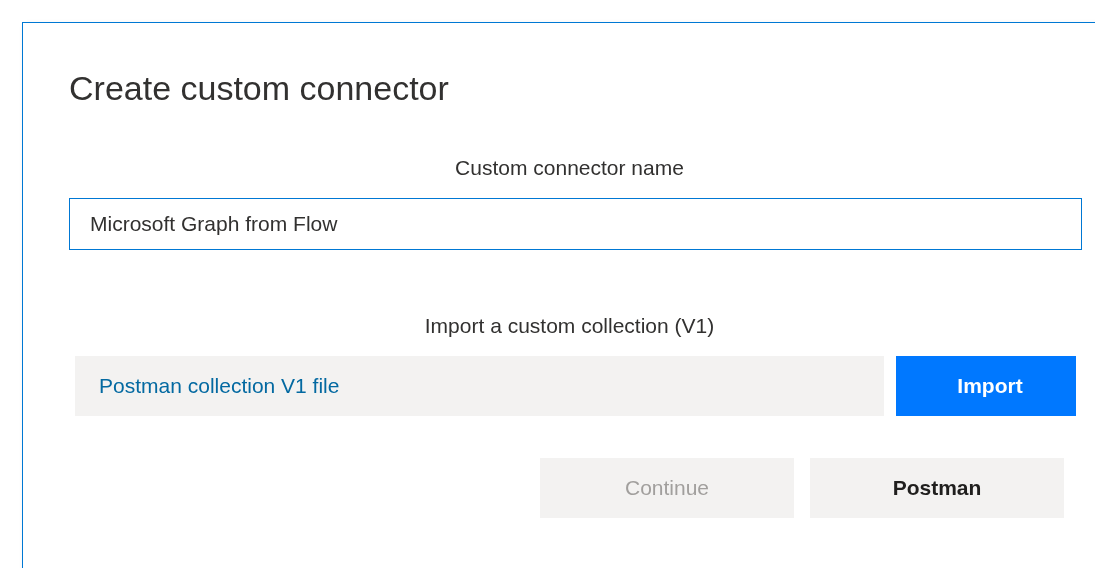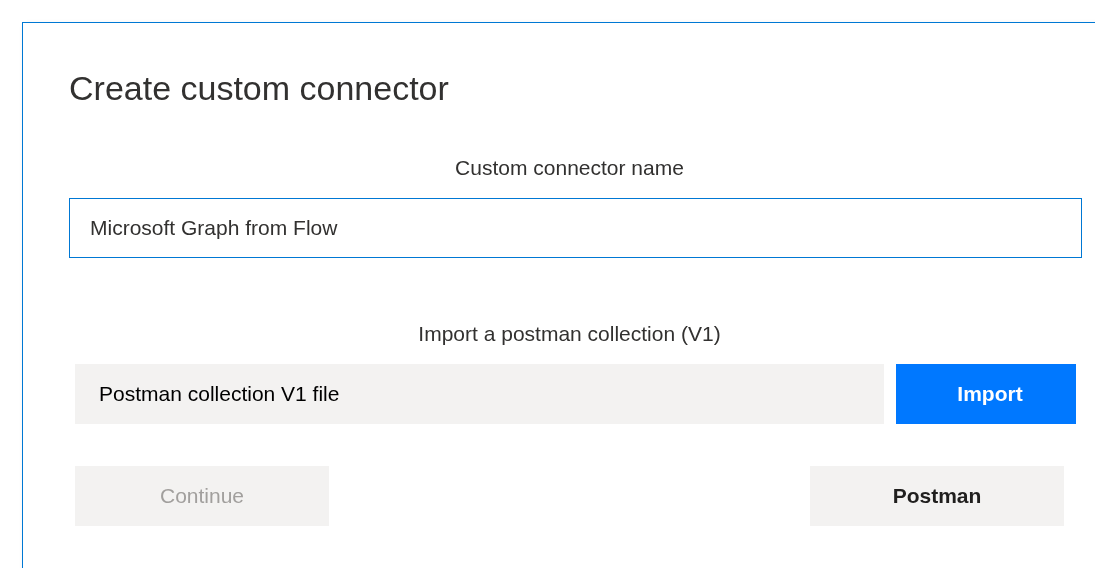"Microsoft Graph from Flow" .text-input { height: 60px -> 52px }
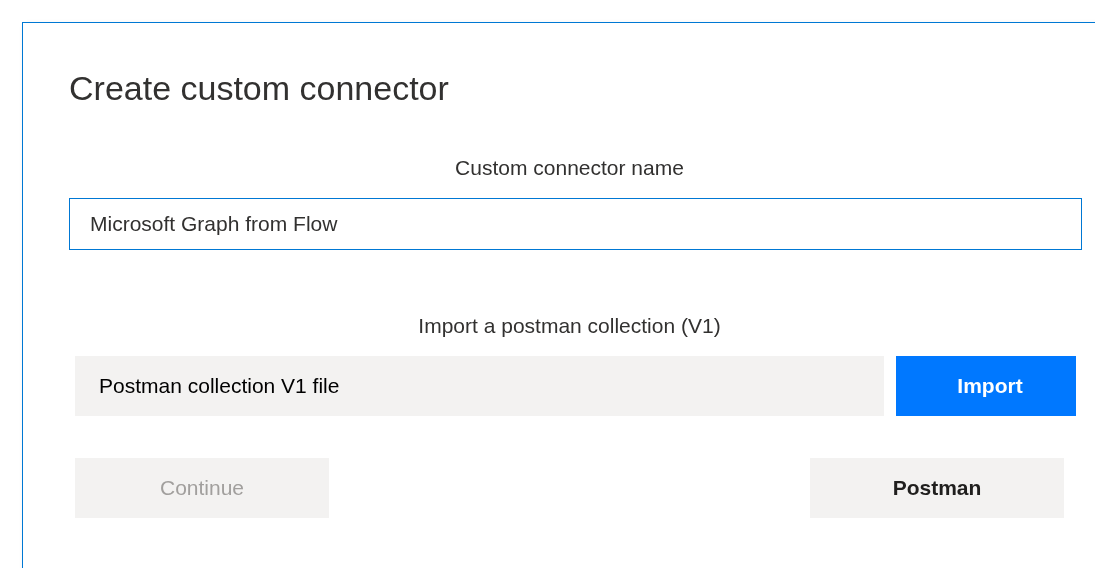"Import a postman collection (V1)" div.field-label { text: postman -> custom }
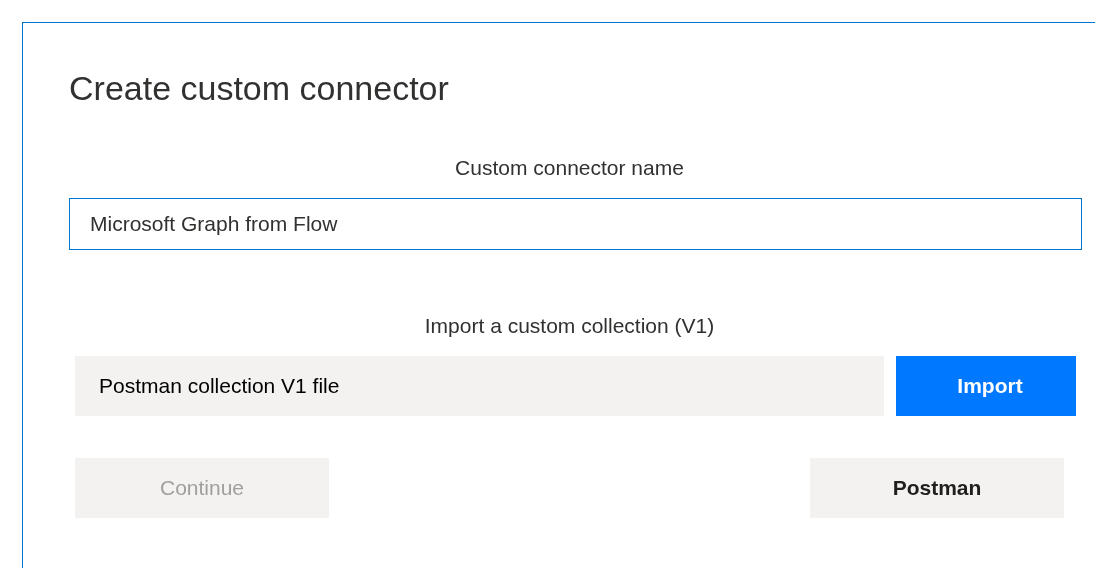"Postman collection V1 file" .file-display { color: #000000 -> #0369a1 }
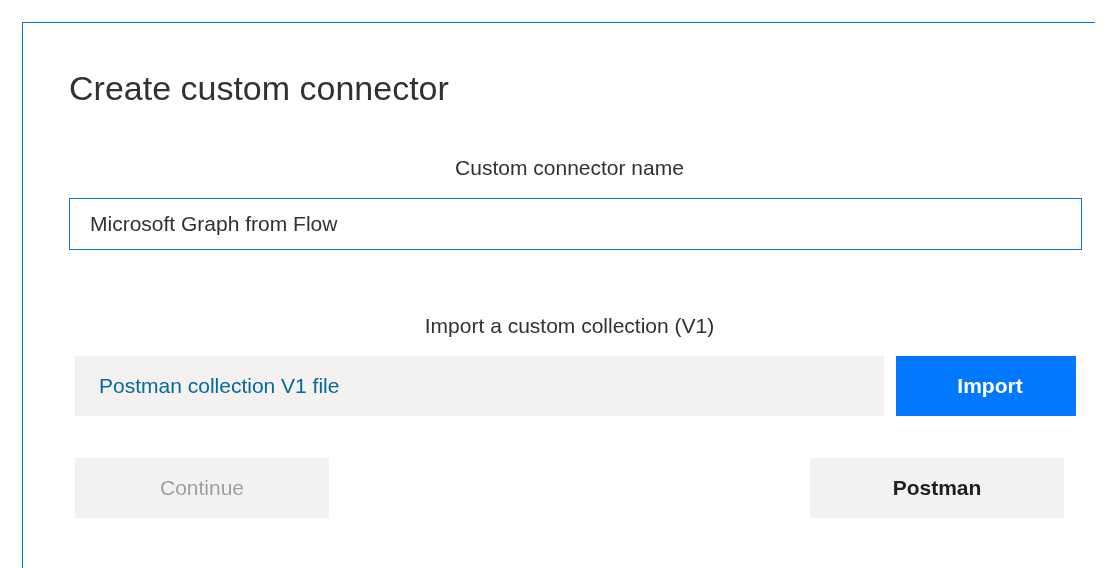"Continue" .button-row { gap: 20px -> 4px; justify-content: space-between -> flex-end }
